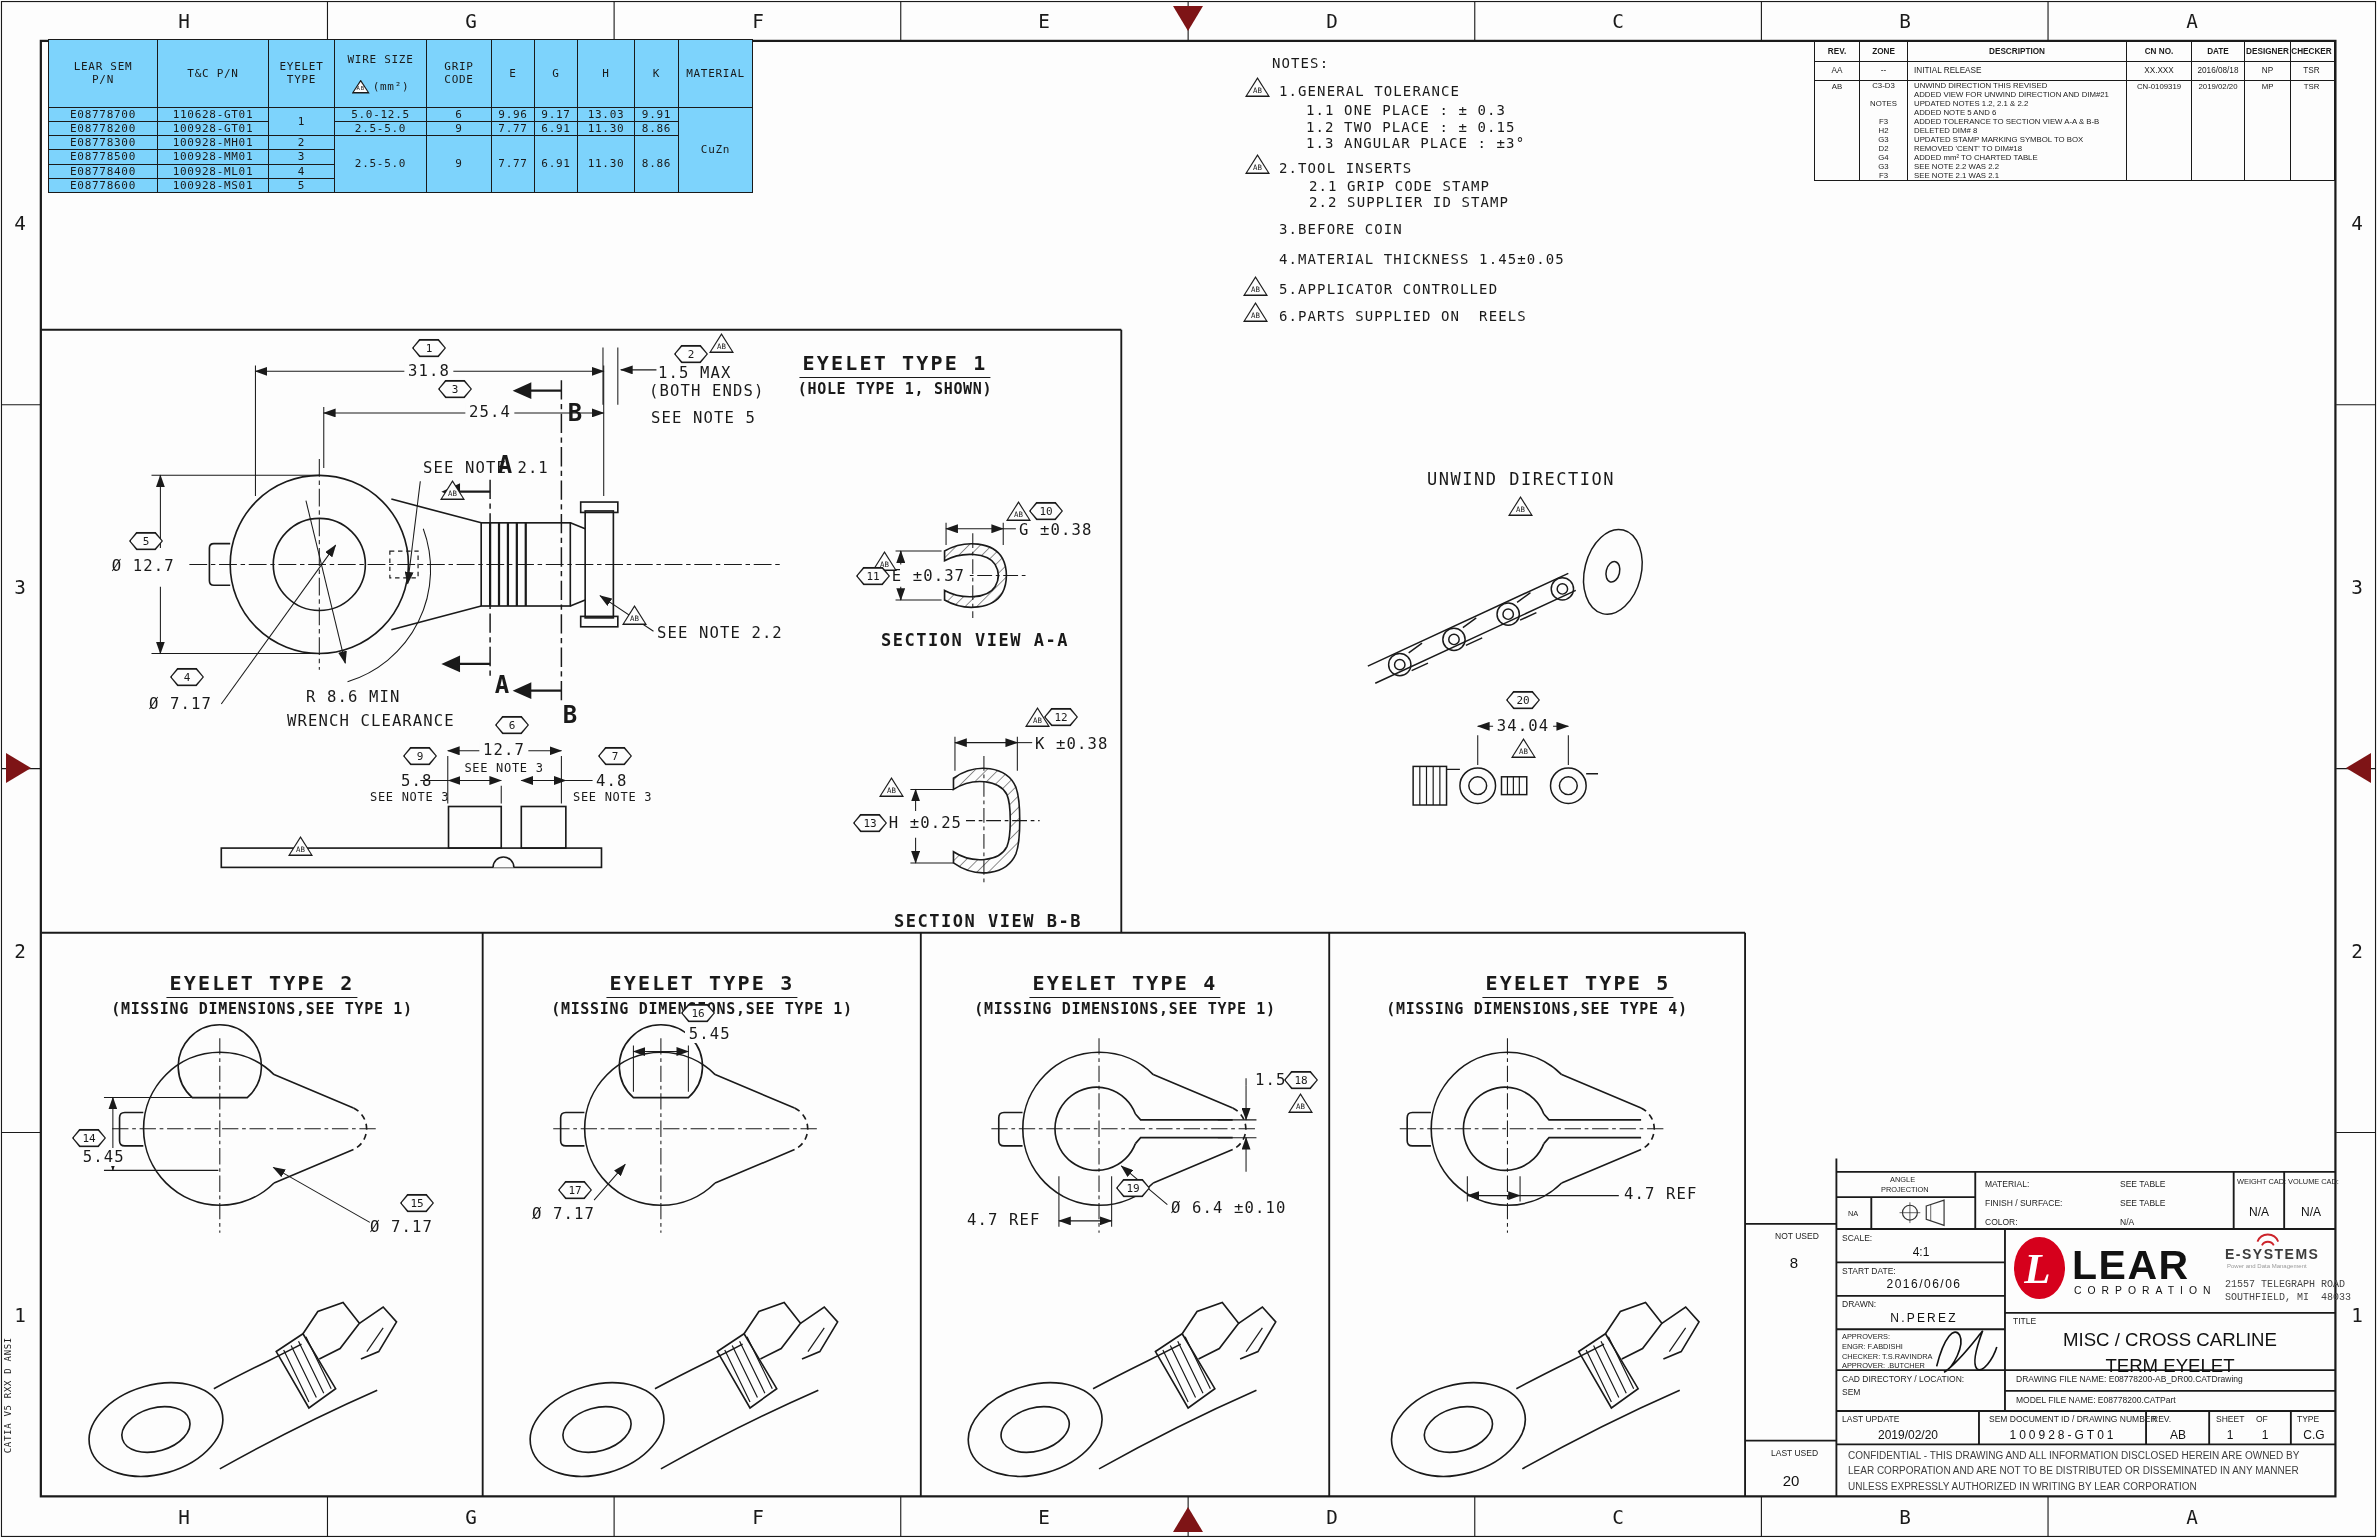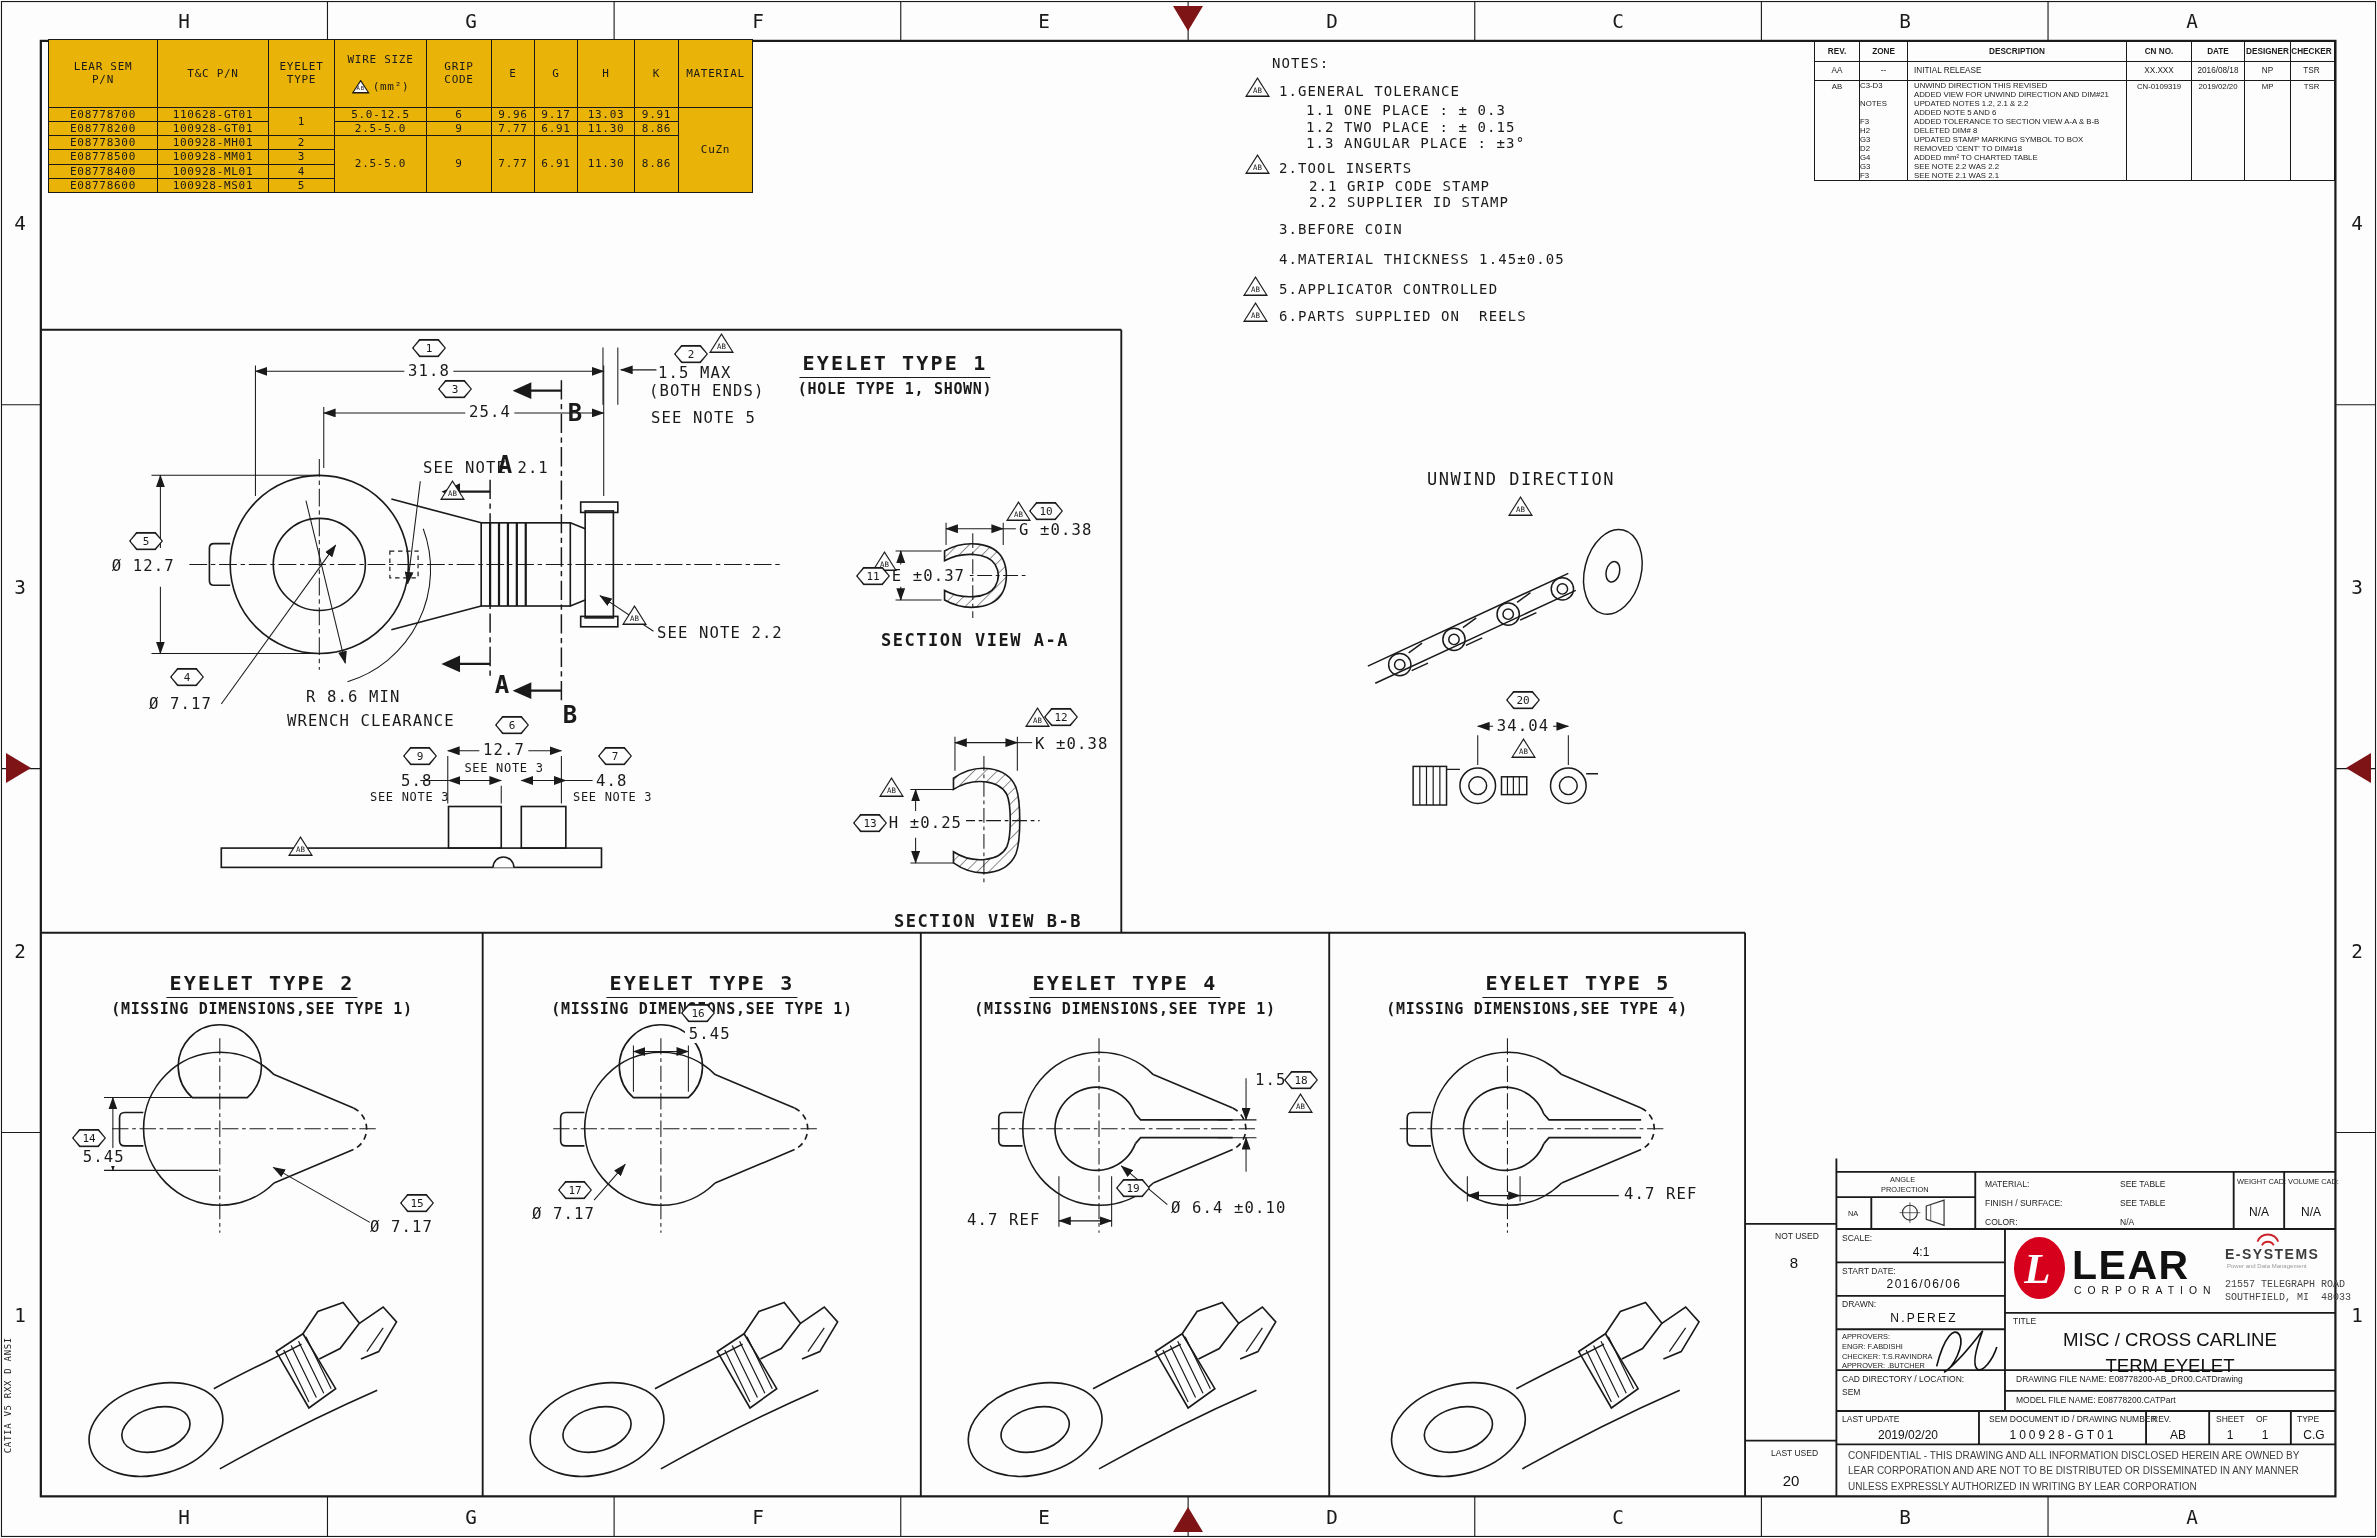"LEAR SEM" #ptable { background: #eab308 -> #7dd3fc }
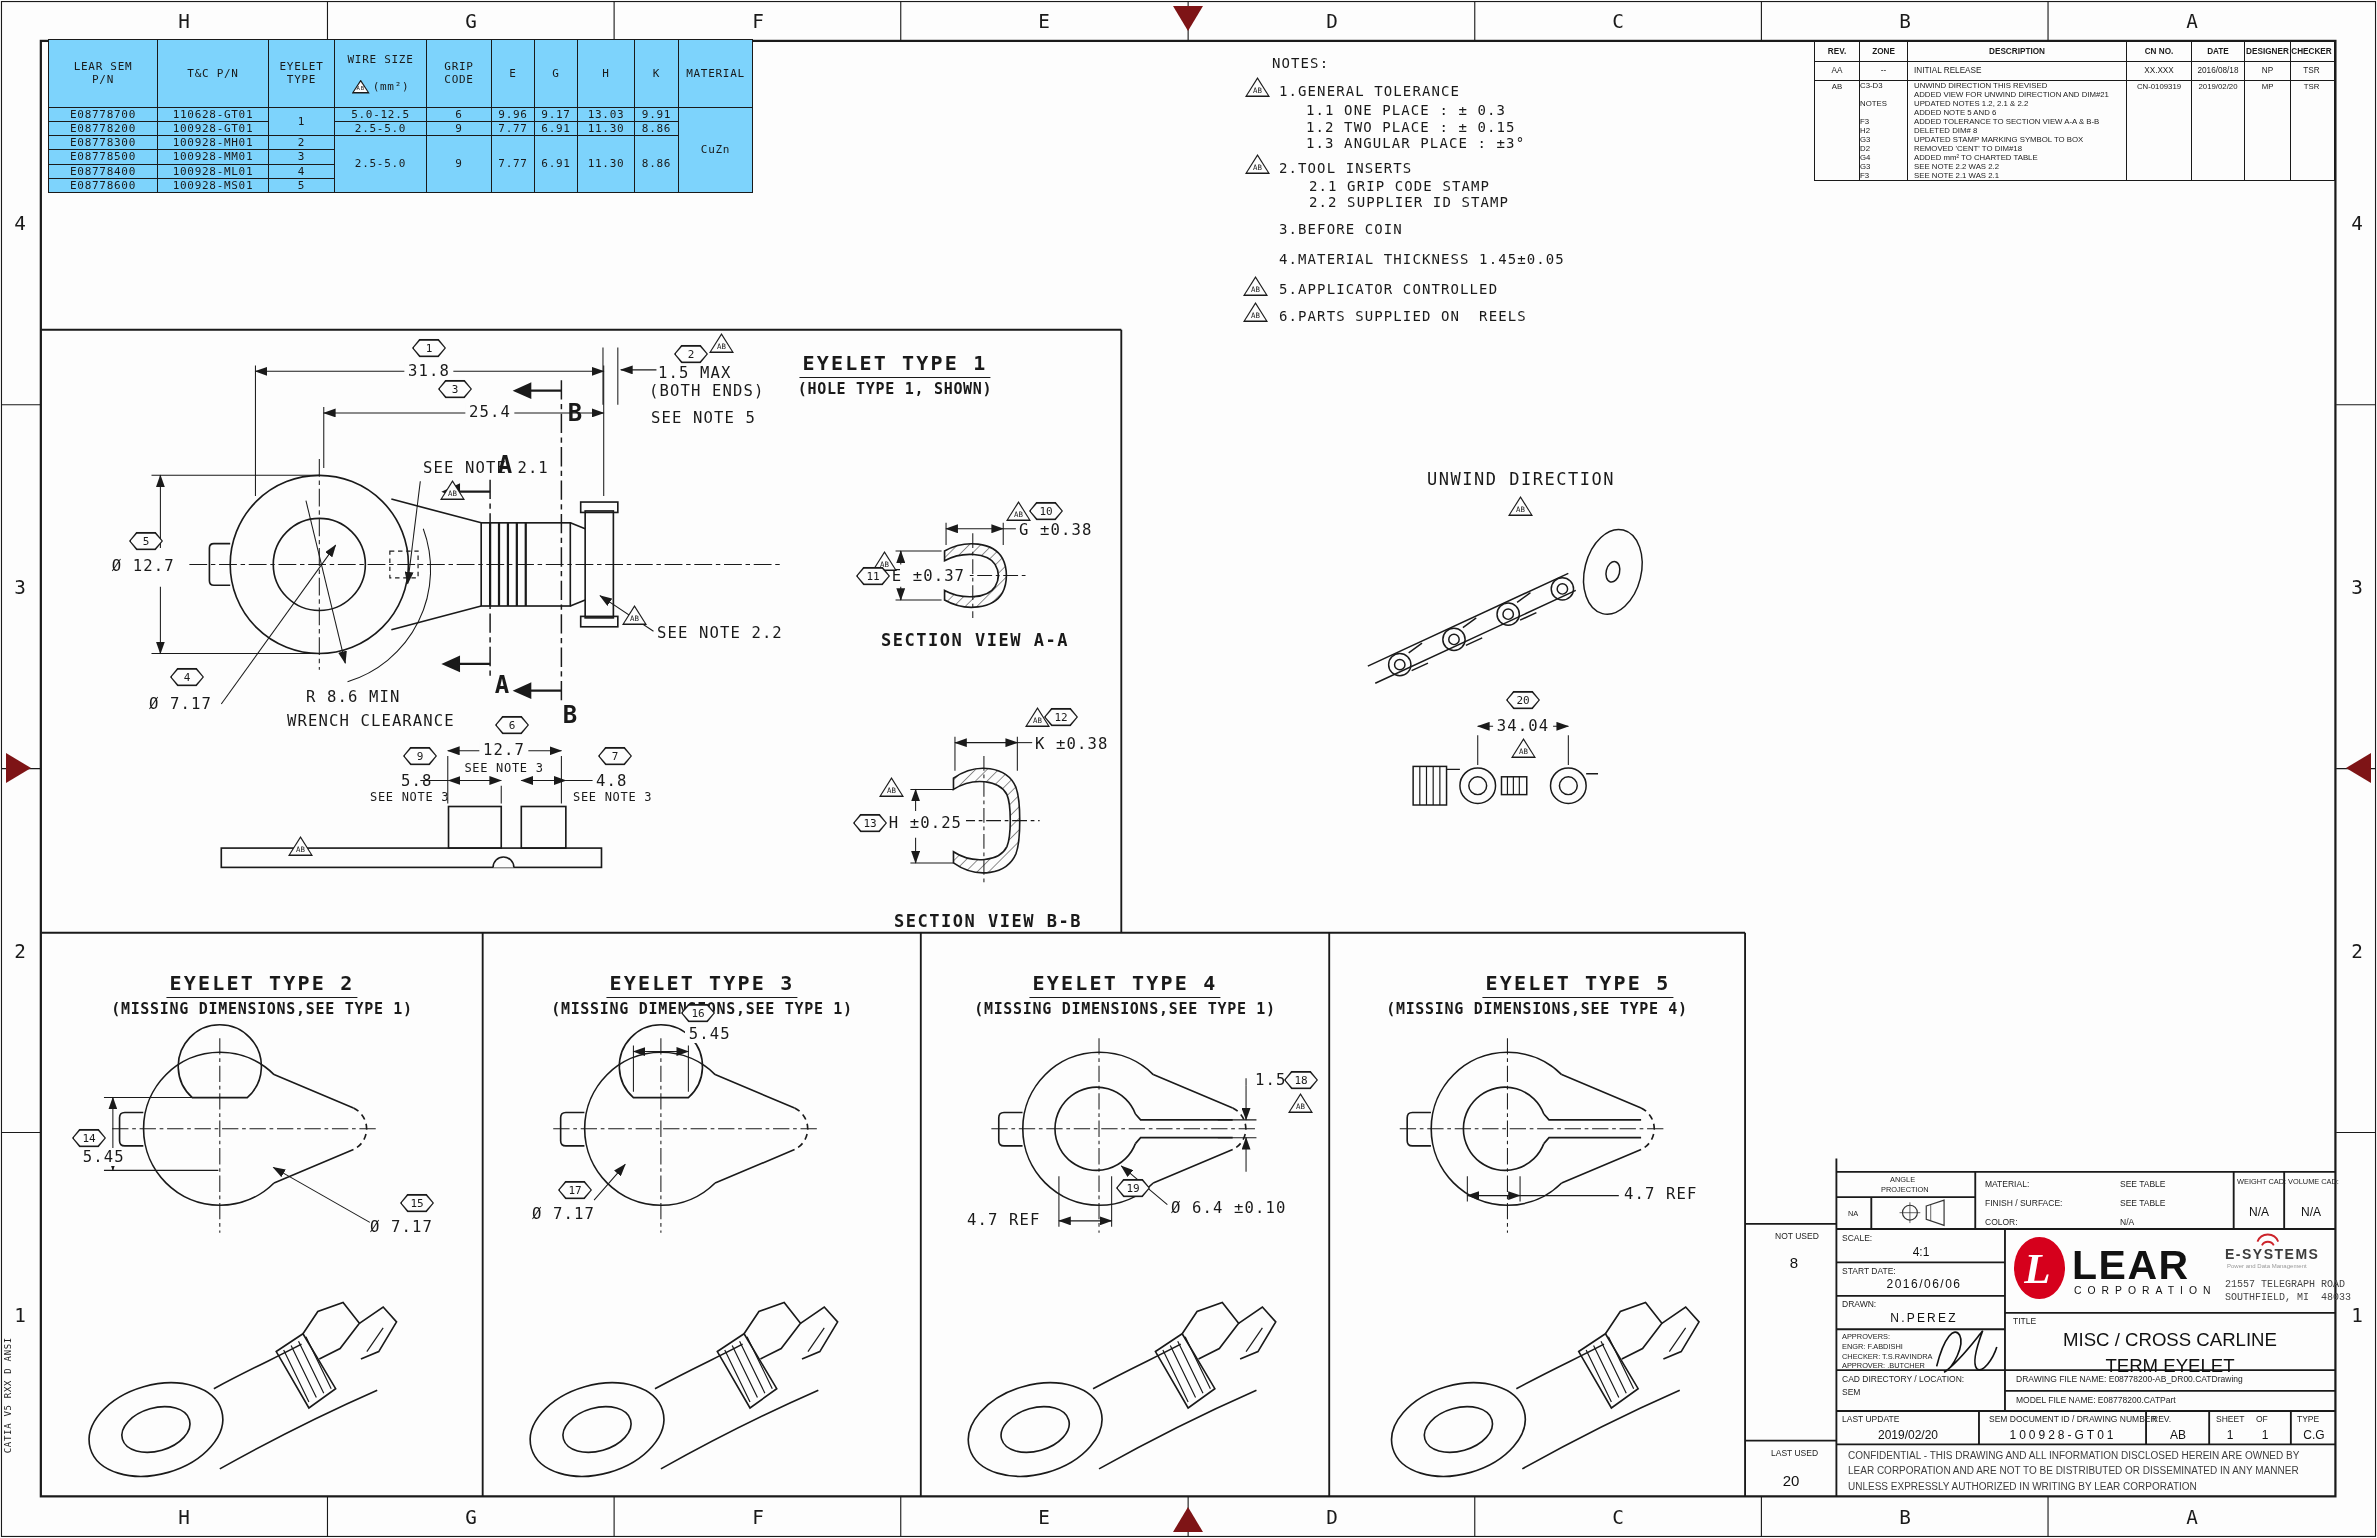"C3-D3" #rev .rab .ln { text-align: none -> center }
